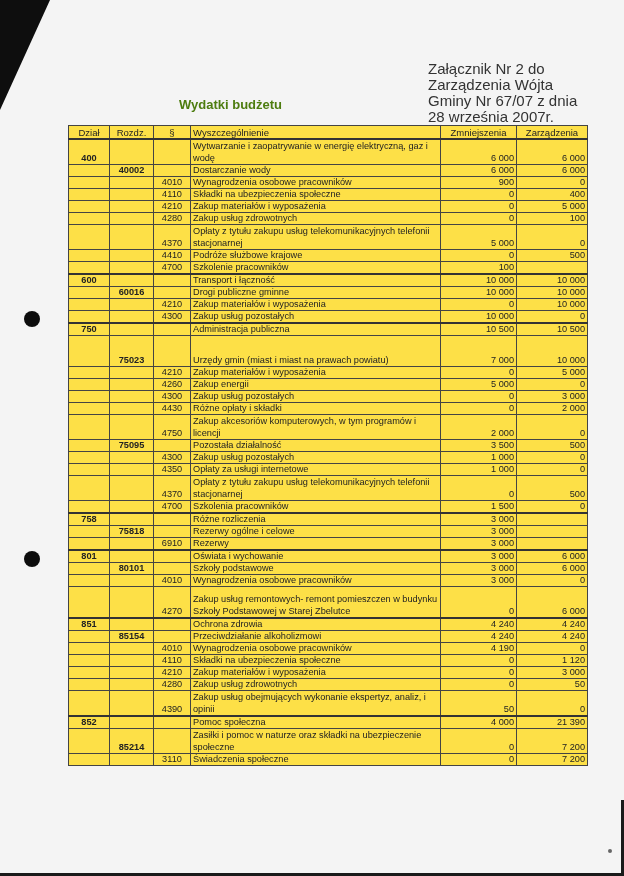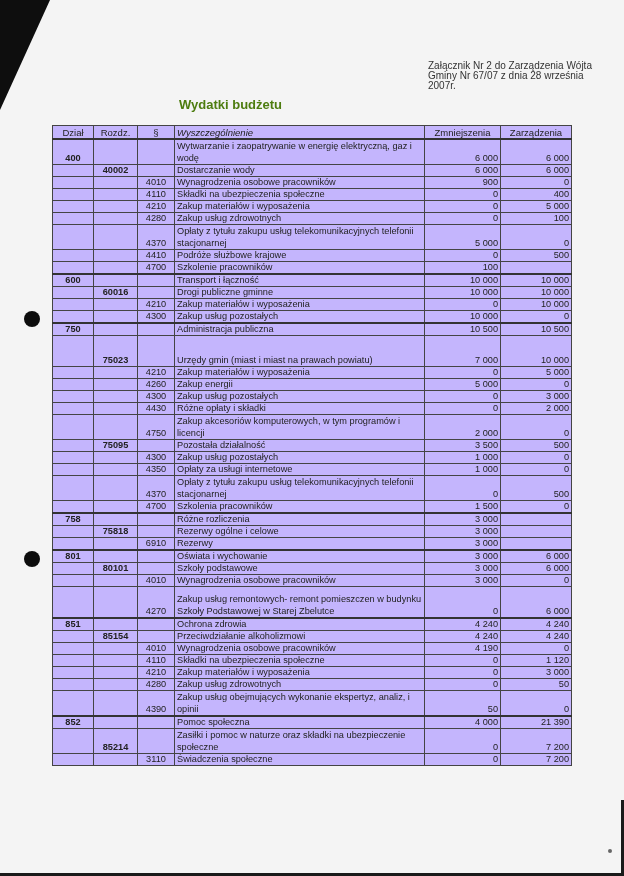"Załącznik Nr 2 do Zarządzenia" .annex { font-size: 10px -> 15px; line-height: 10px -> 16px }
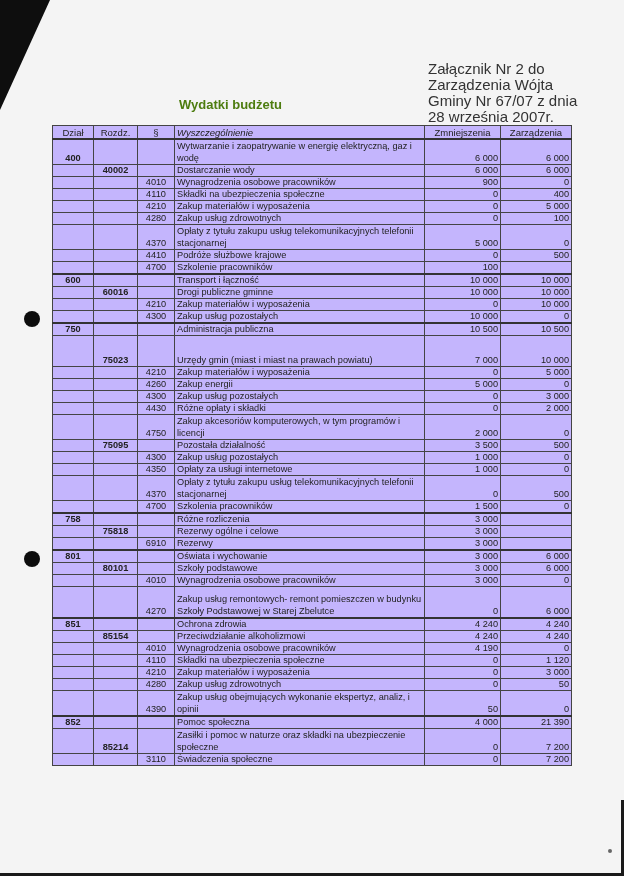"Dział" table.budget { background: #c4b5fd -> #fde047; left: 52px -> 68px }
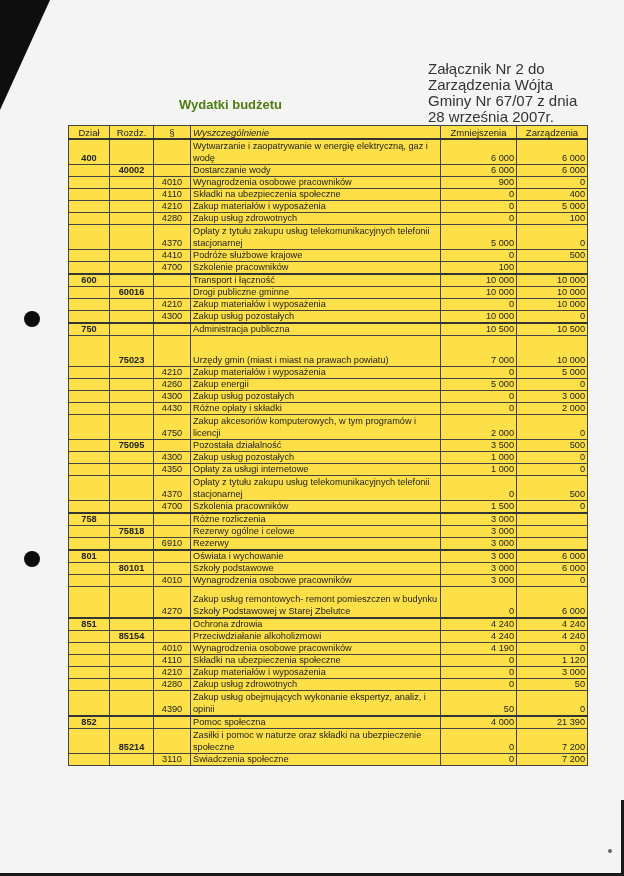"Wyszczególnienie" table.budget th.desc-h { font-style: italic -> none }
